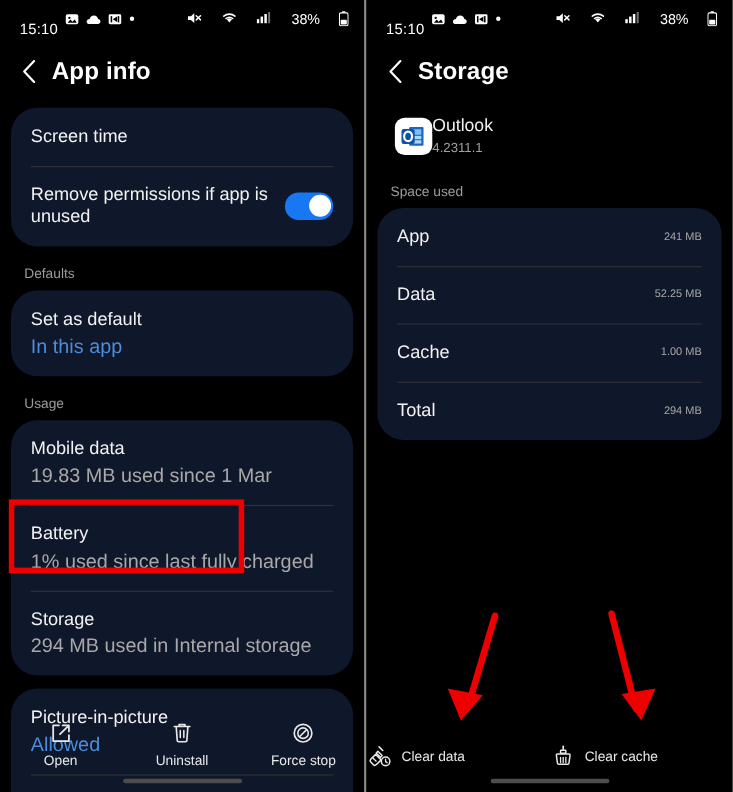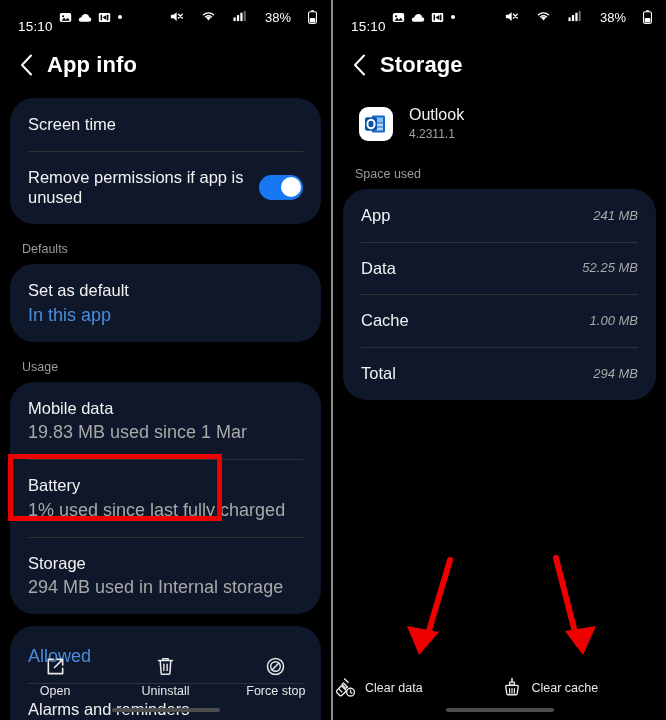"Outlook" .app-head { gap: 16px -> 0 }
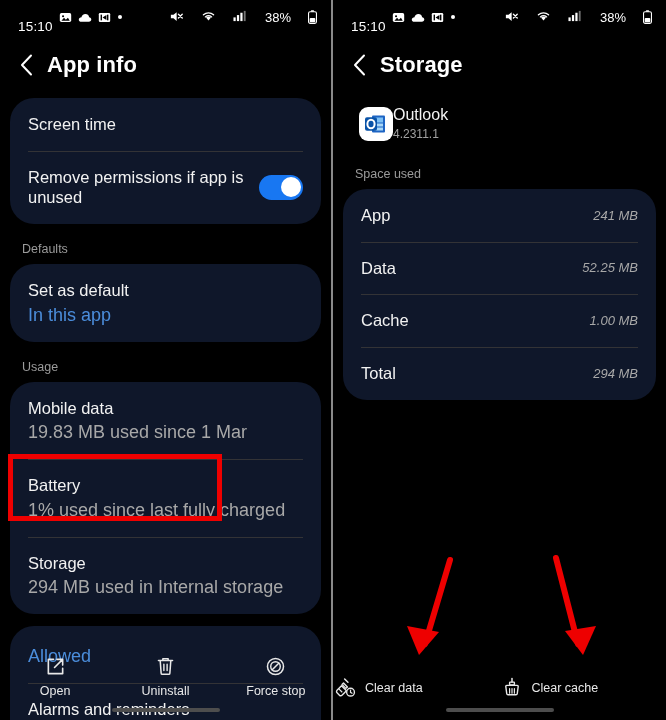"241 MB" .row-val { font-size: 13px -> 10px; font-style: italic -> none }
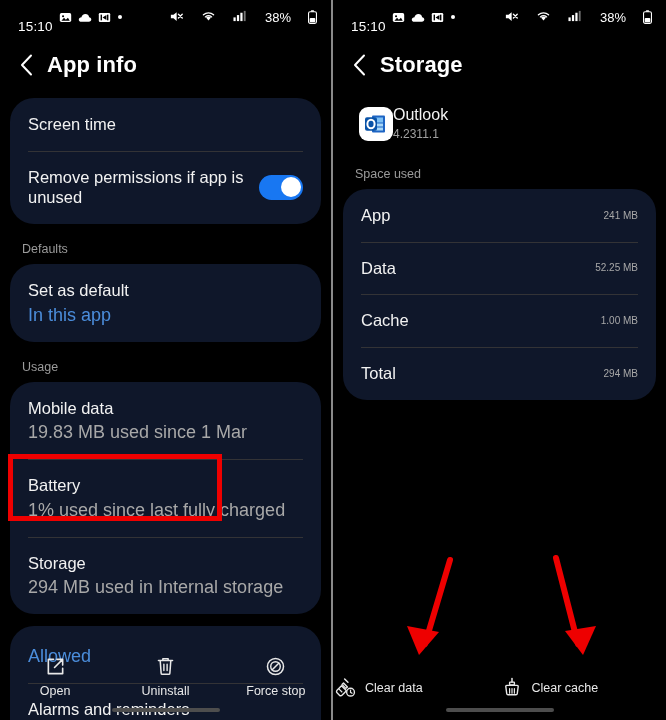"Picture-in-picture" div.row-title { html: none -> <div>Picture-in-picture</div> }
